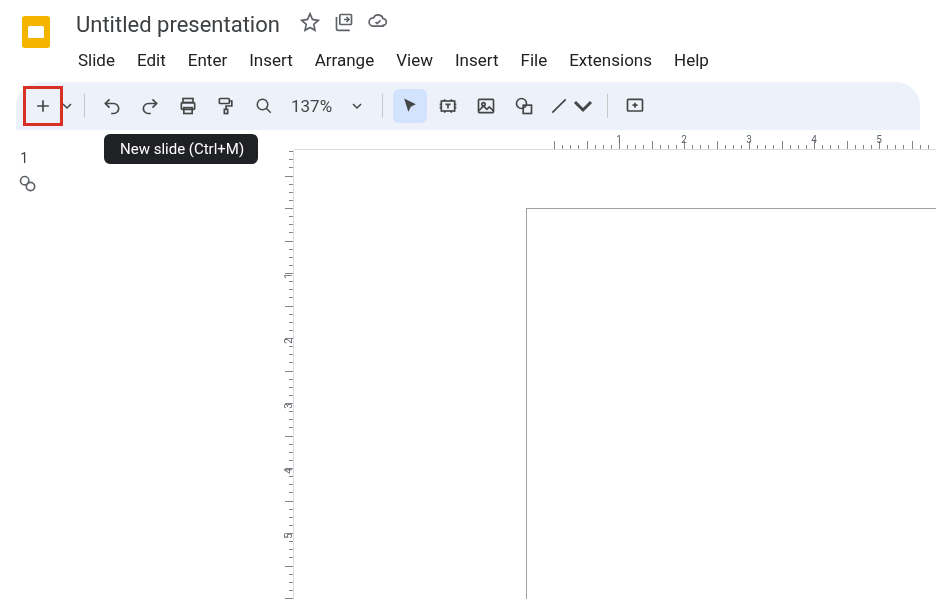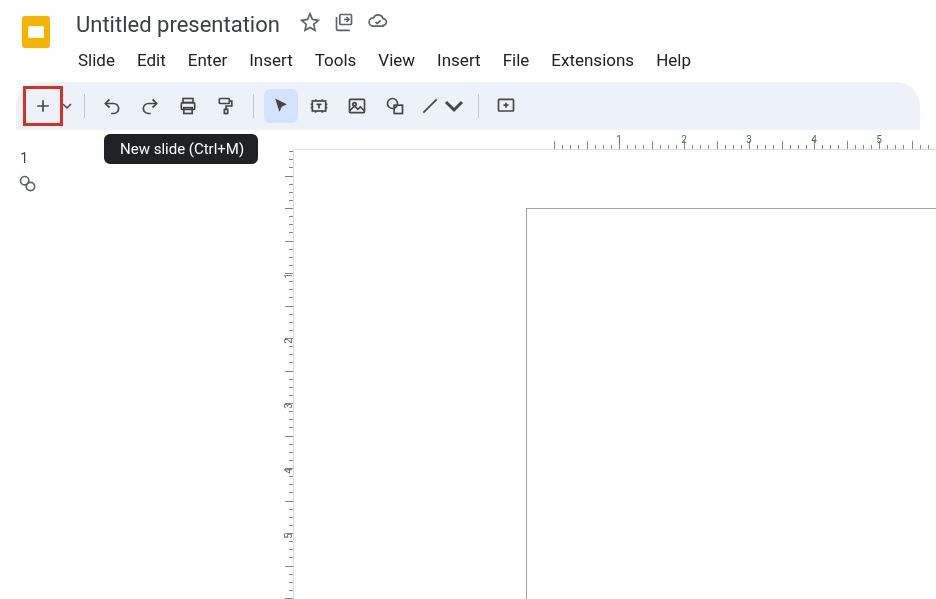"Tools" span.menu-item { text: Tools -> Arrange }
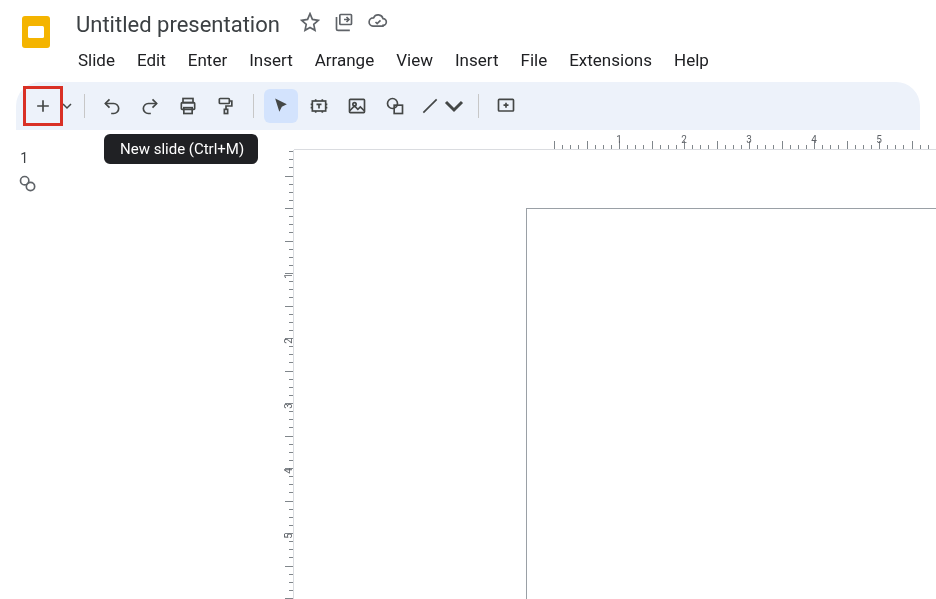"137%" div.zoom-group { html: none -> <div> <div> <svg> <circle></circle> <path></path> </svg> </div> <span>137%</span> <div> <svg> <path></path> </svg> </div> </div> }
